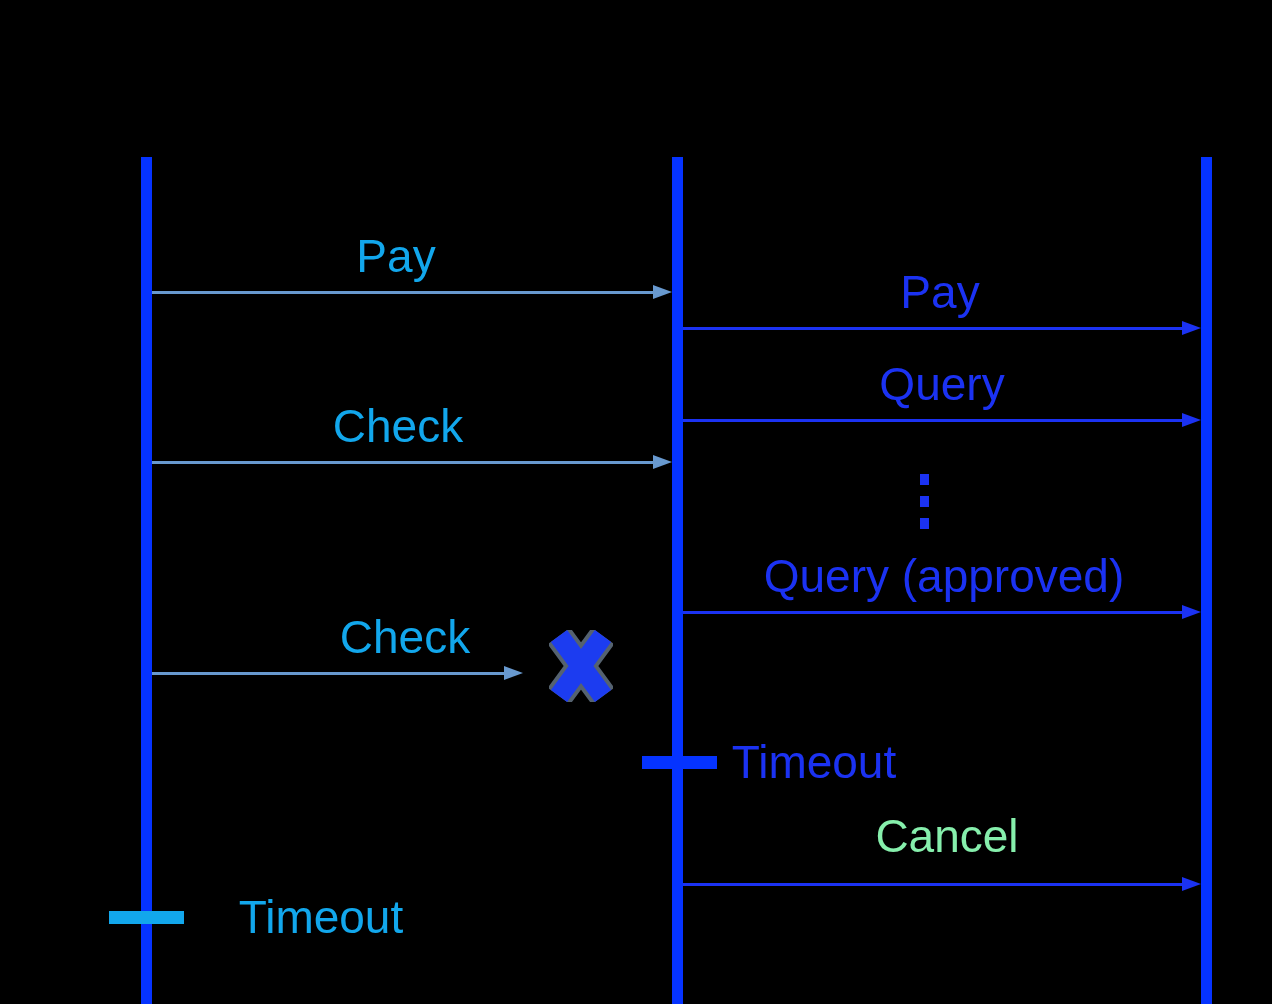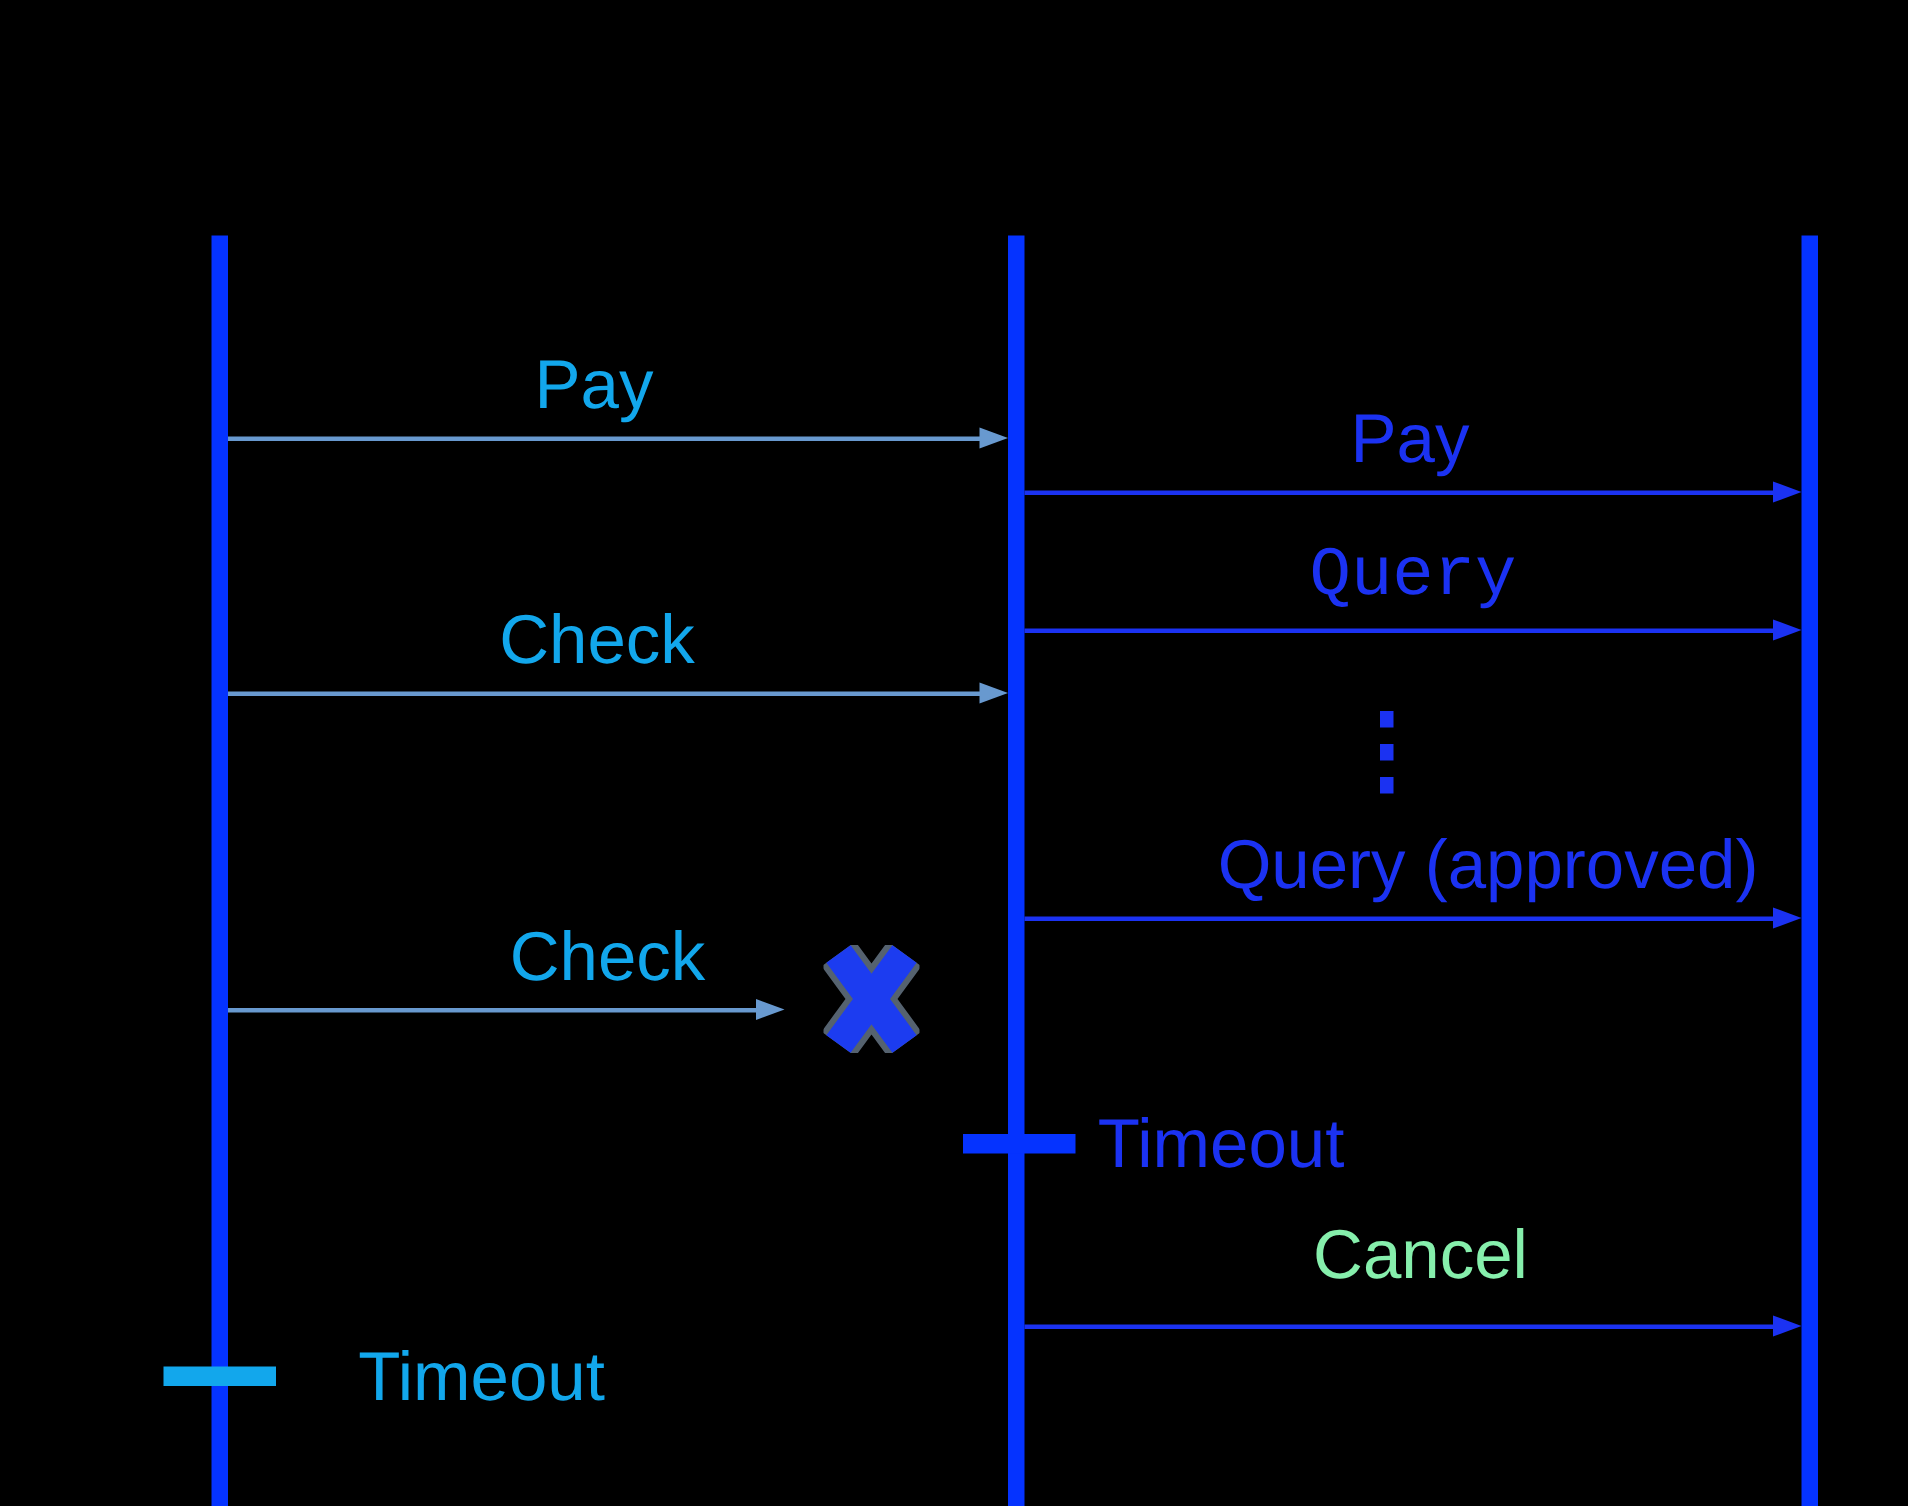"Query" div.msg-label { font-family: Liberation Mono, monospace -> none }
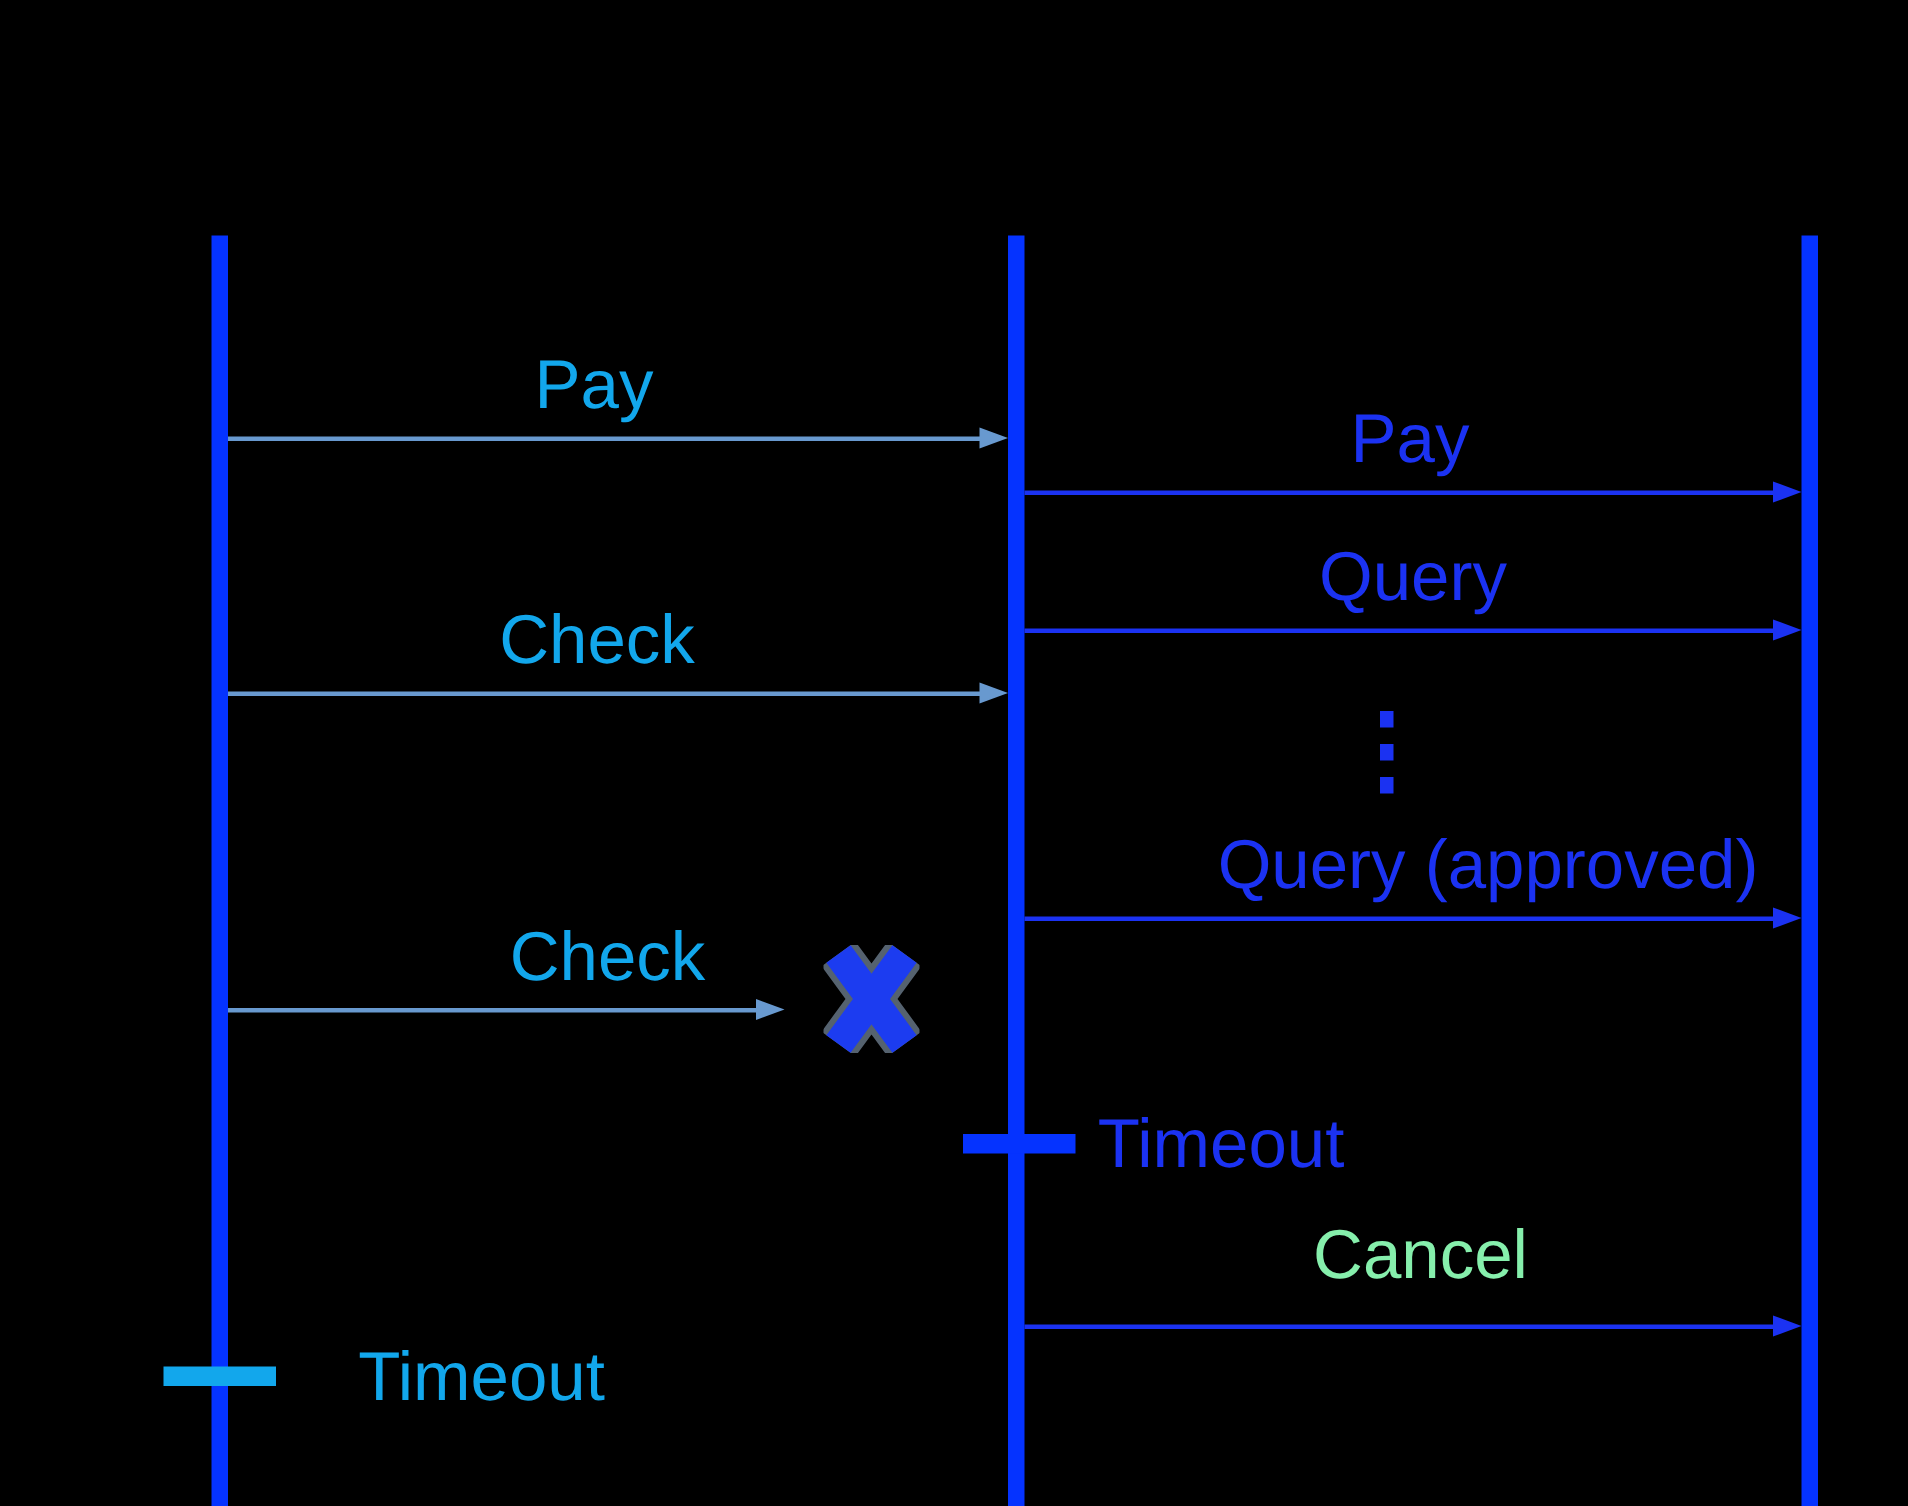"Query (approved)" div.msg-label { left: 992px -> 944px }
